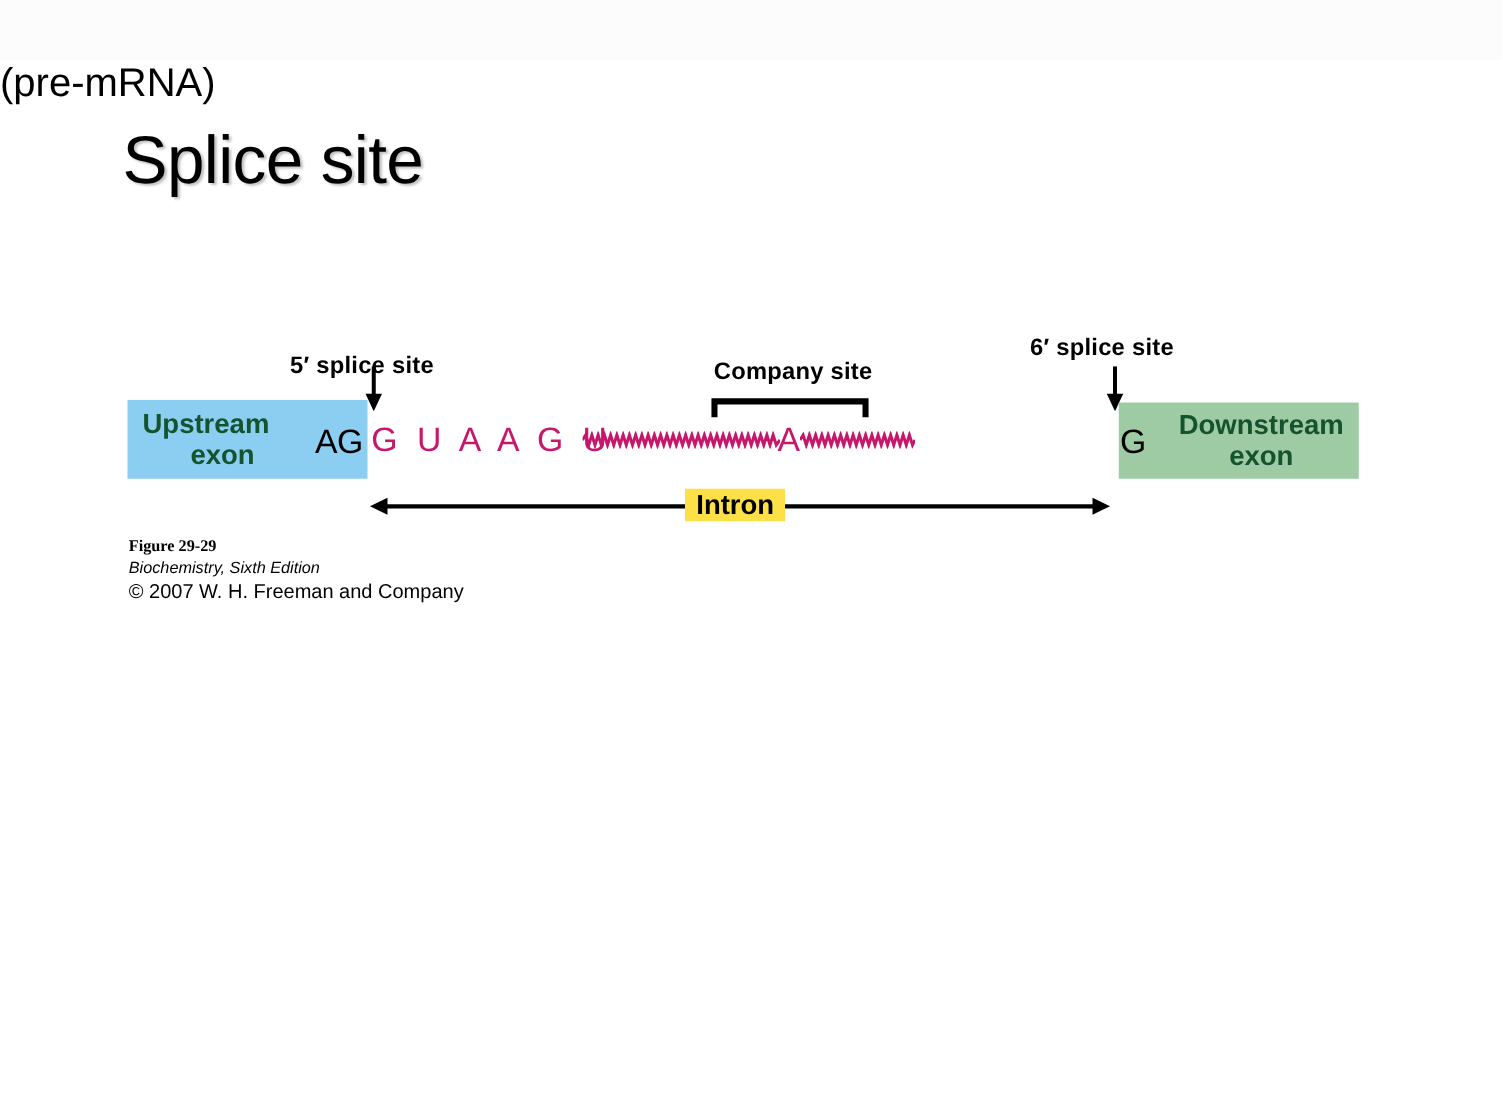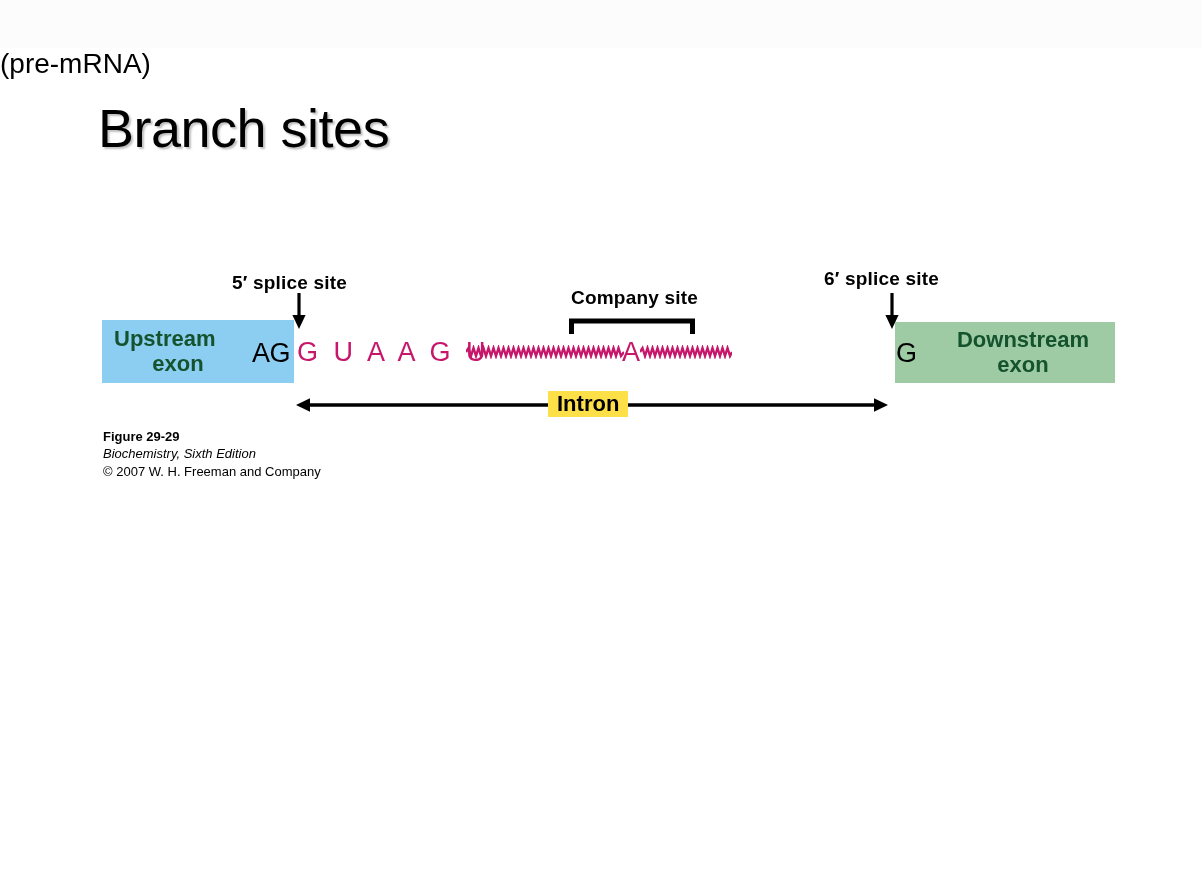"(pre-mRNA)" #pre-mrna-caption { font-size: 28px -> 32px }
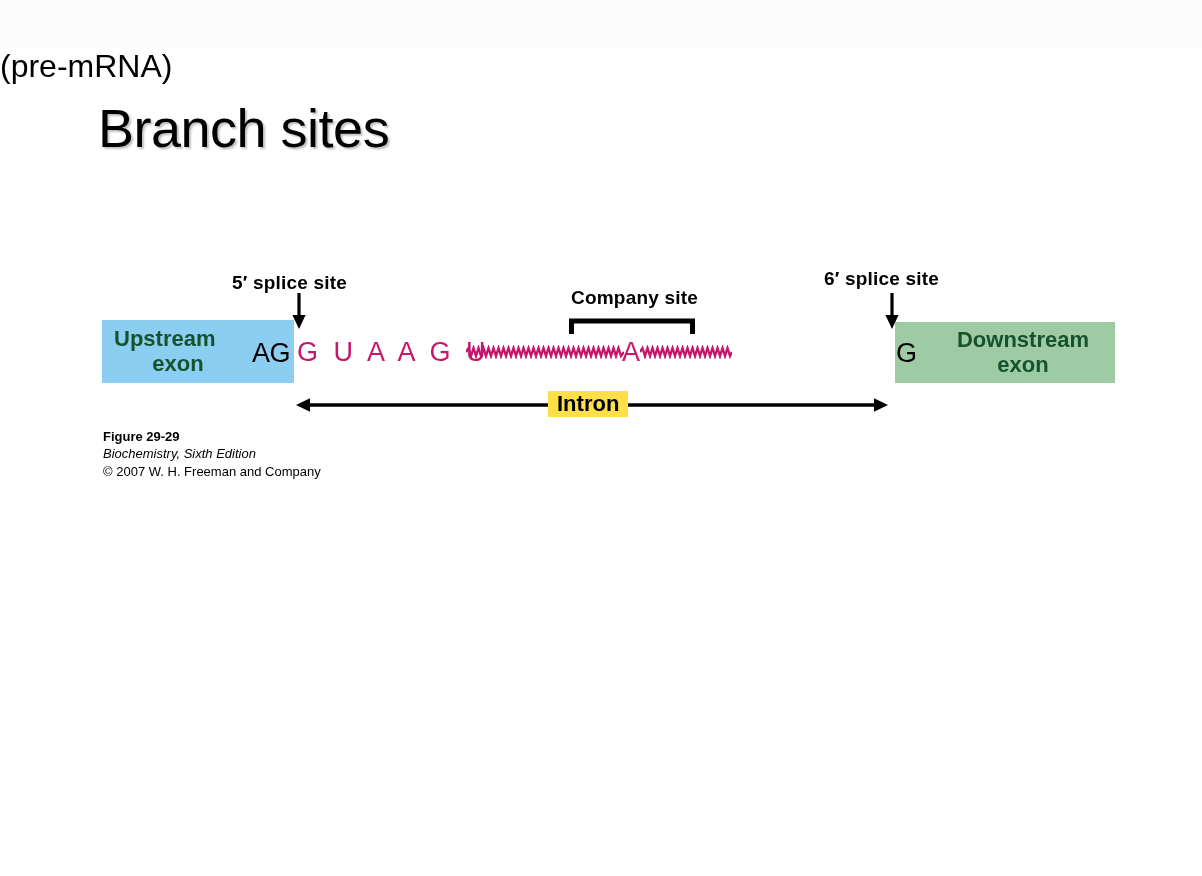"Branch sites" div { text: Branch sites -> Splice site }
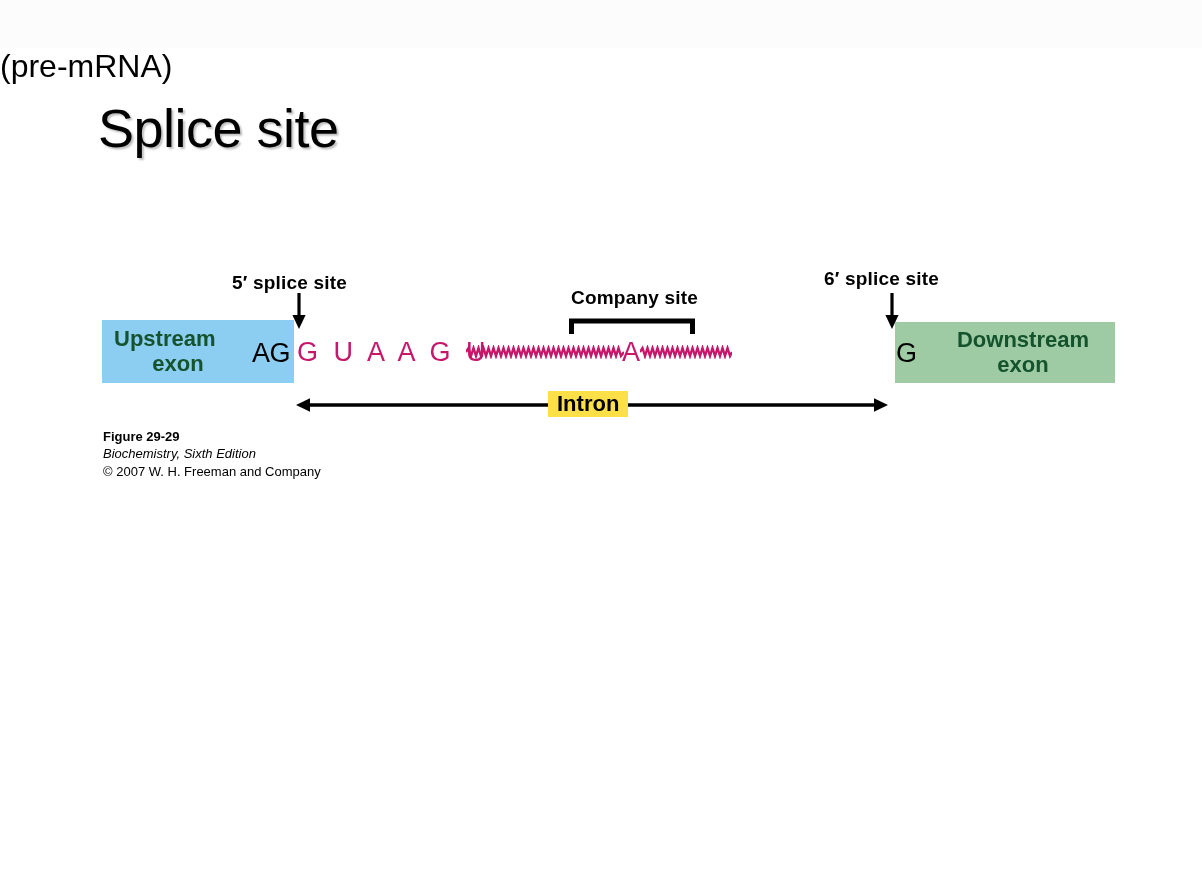"5′ splice site" #label-5prime { top: 272px -> 282px }
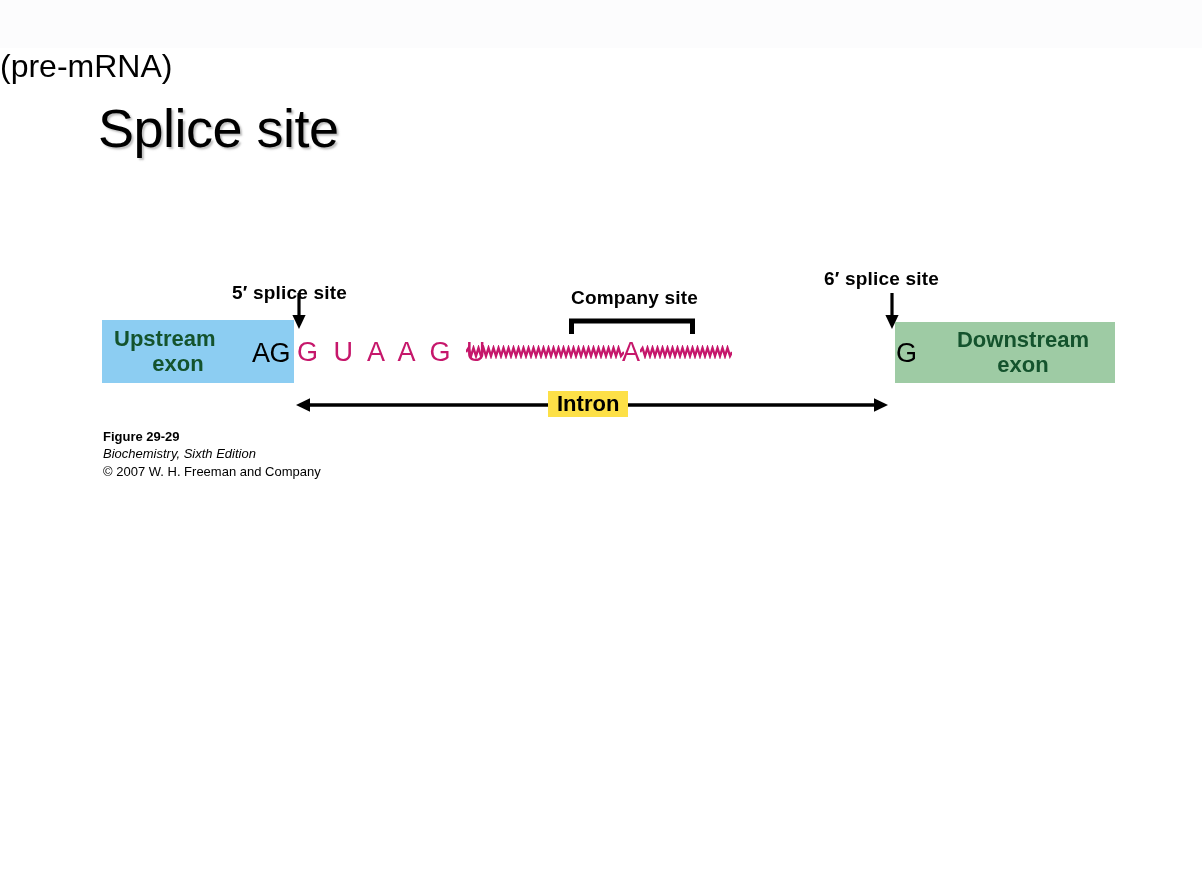"Downstream" #downstream-exon-box { width: 220px -> 192px }
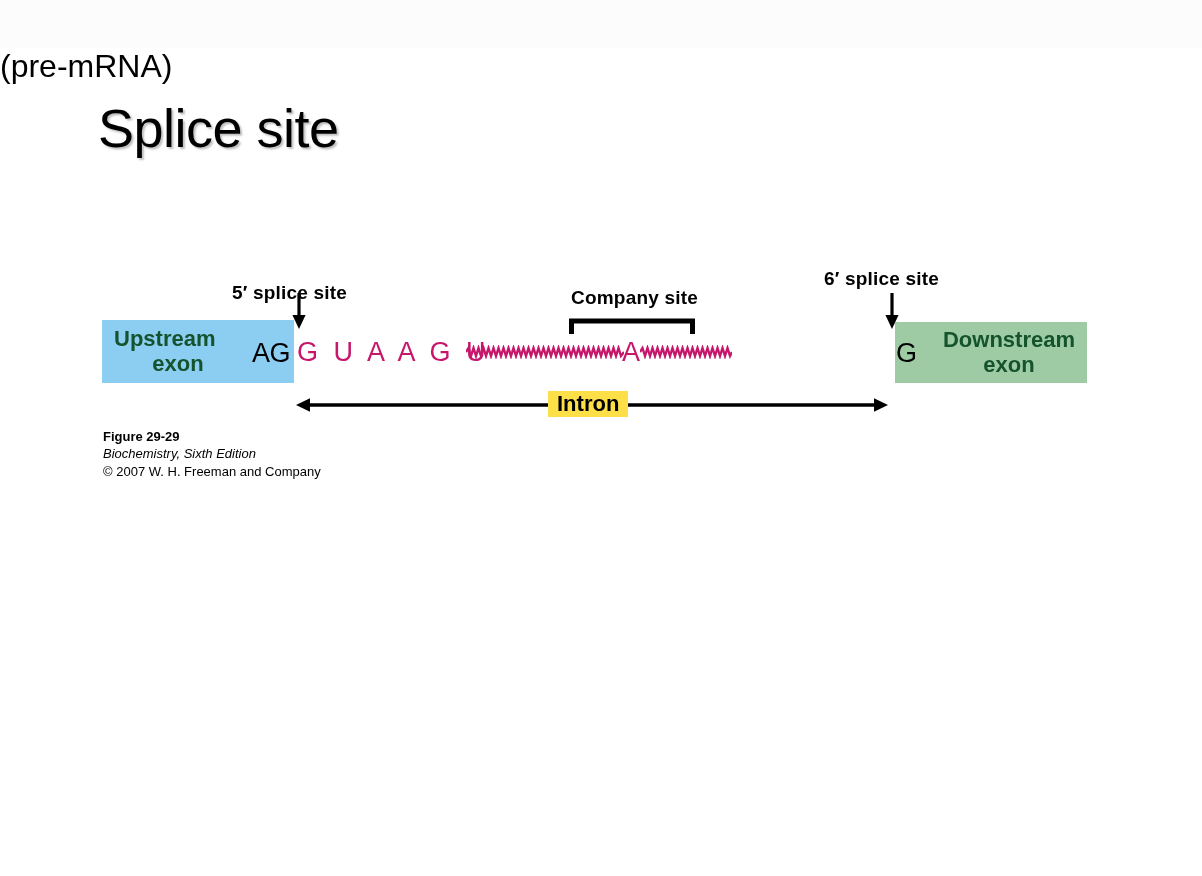"Figure 29-29" #credit-figure-number { font-family: none -> Liberation Serif, serif }
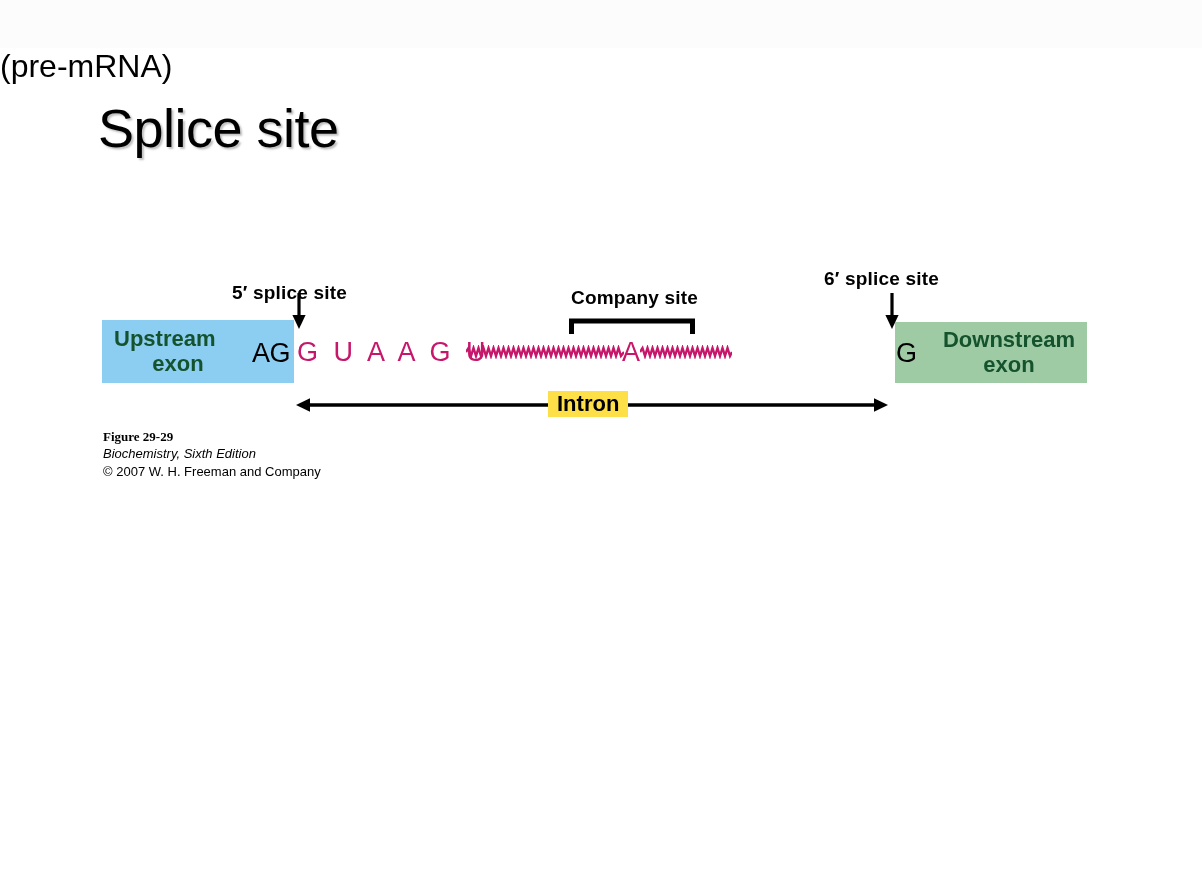"© 2007 W. H. Freeman" #credit-copyright { font-size: 13px -> 16px }
